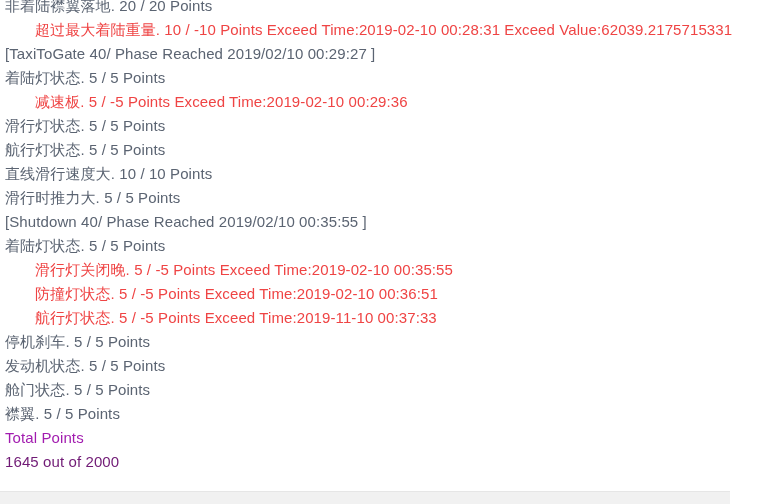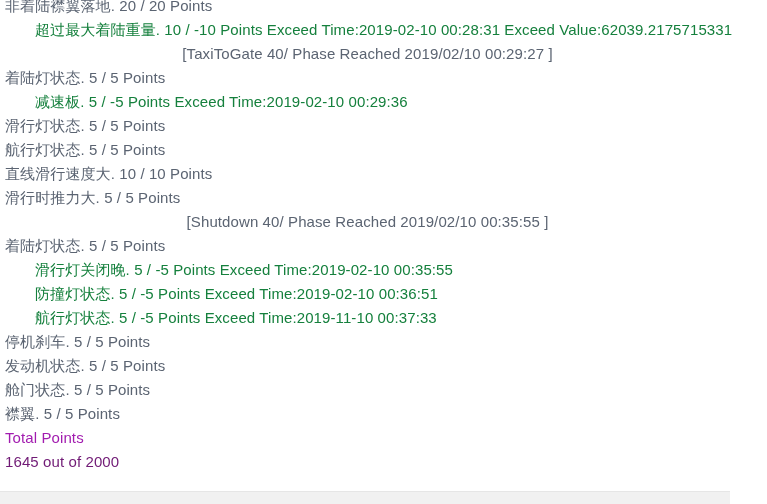"超过最大着陆重量. 10 / -10 Points" .score-line.penalty { color: #15803d -> #ef4444 }
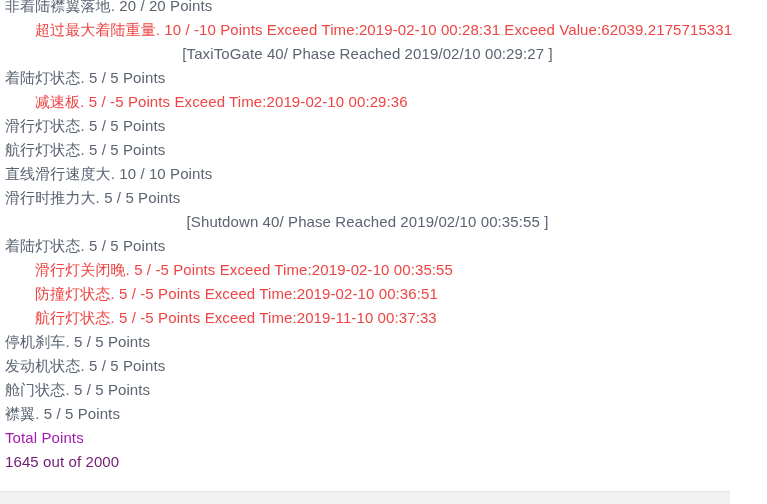"[TaxiToGate 40/ Phase Reached 2019/02/10" .score-line.phase { text-align: center -> none }
